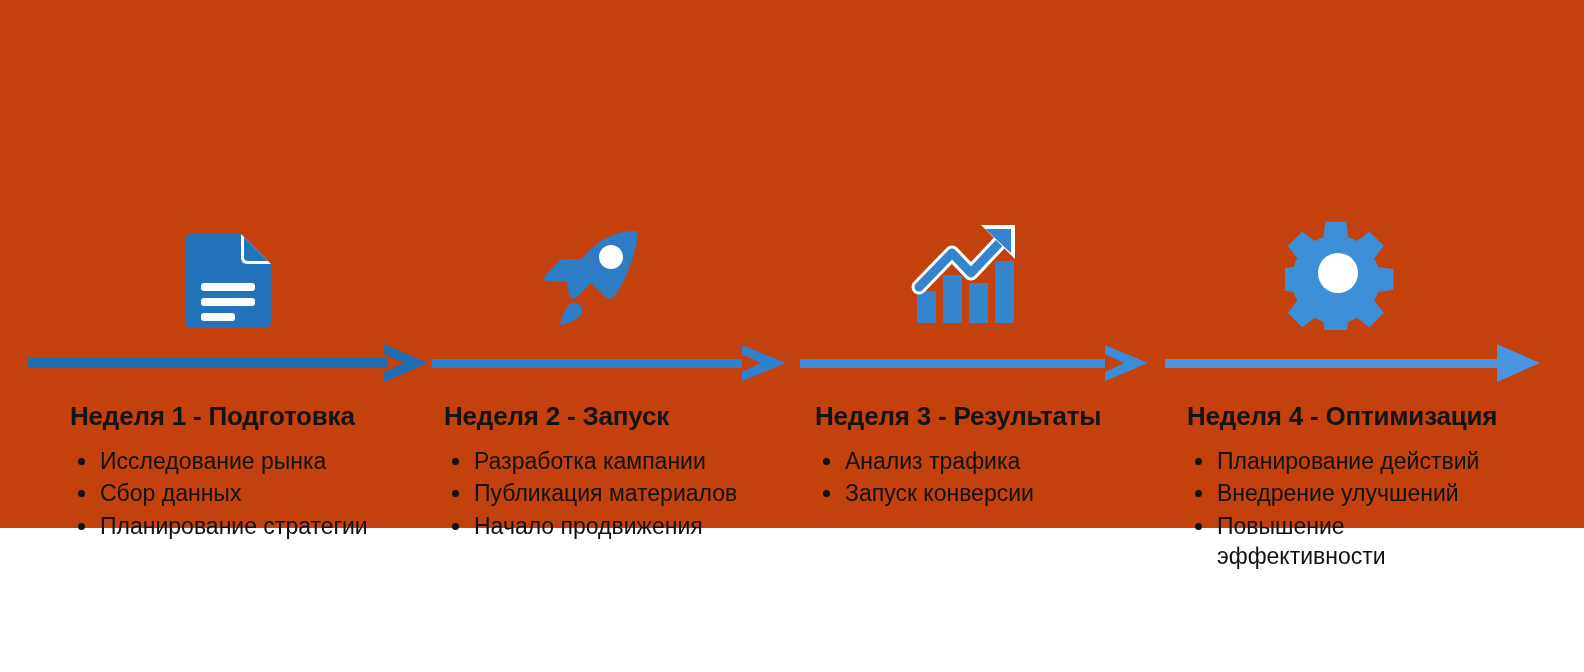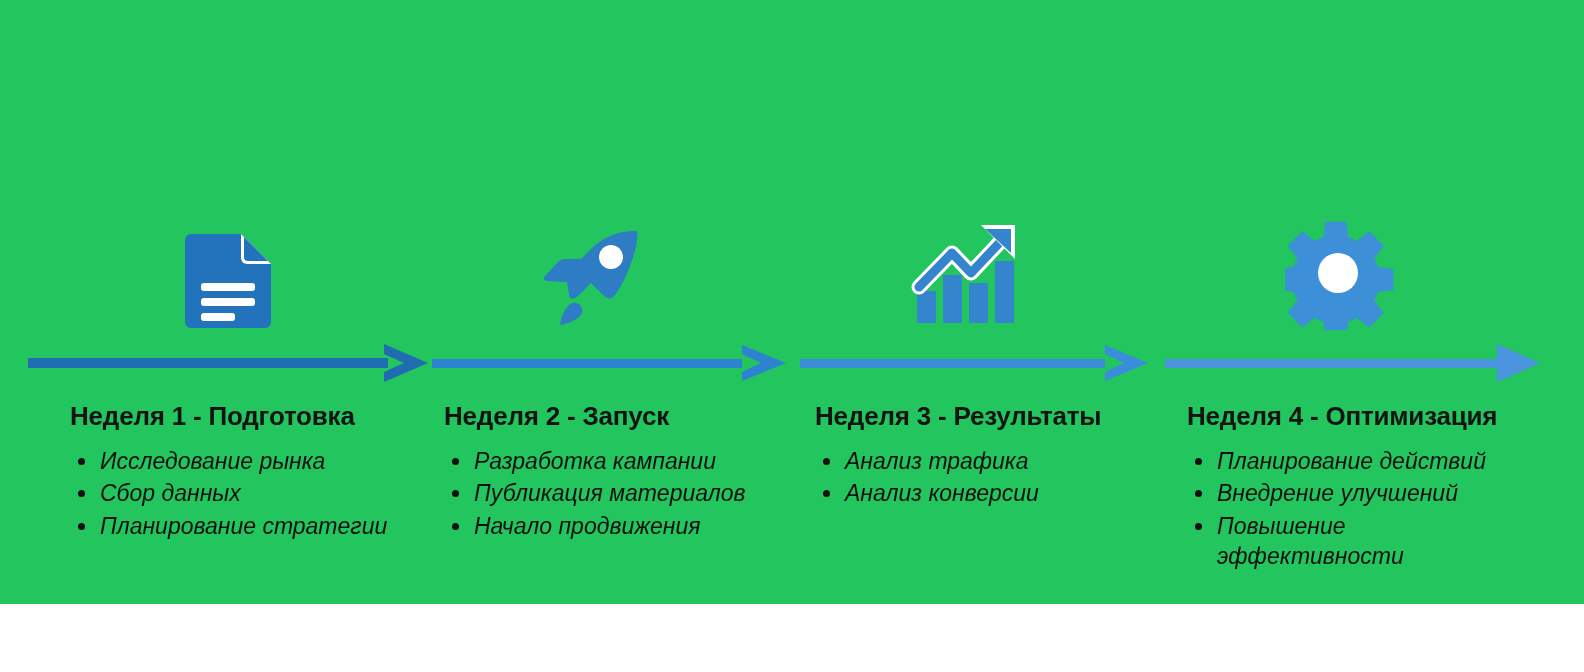"Неделя 1 - Подготовка" #canvas { background: #22c55e -> #c2410c; height: 604px -> 528px }
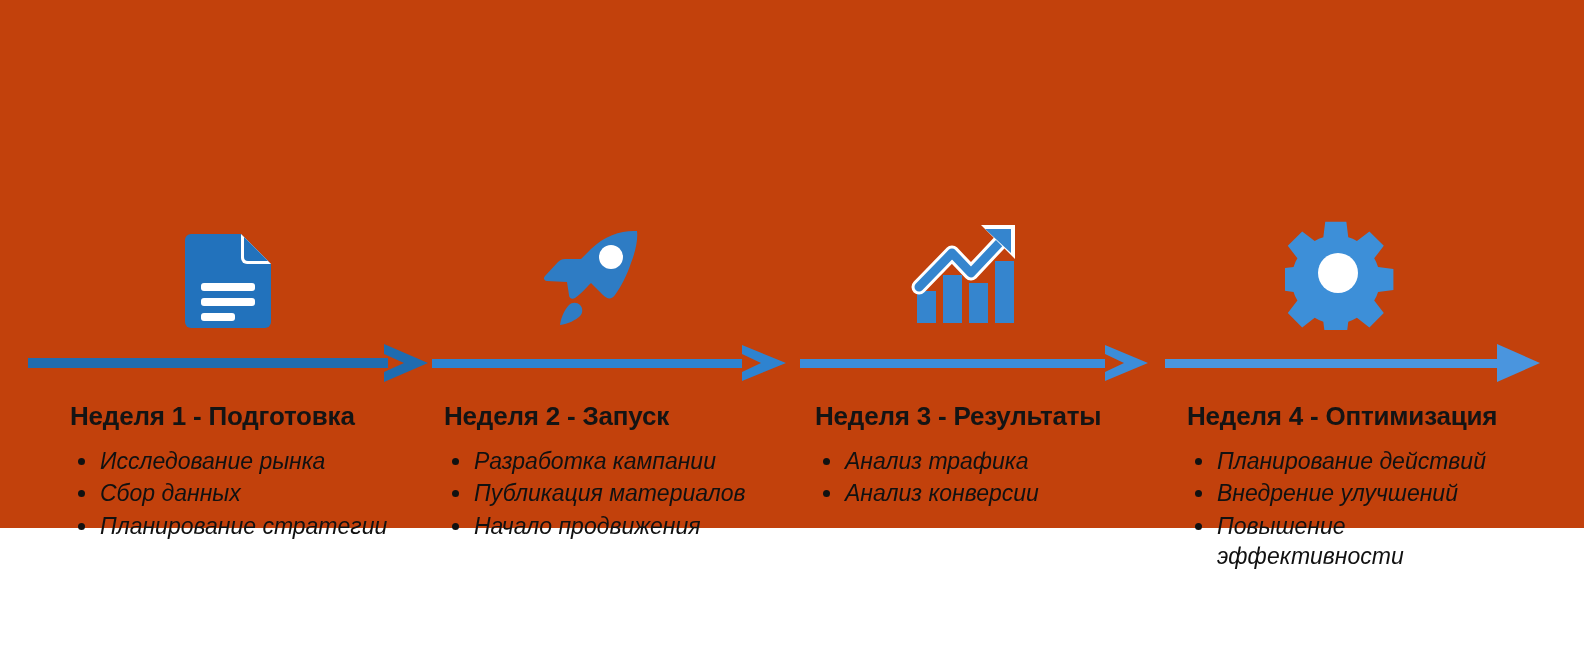"Исследование рынка" .col-list { font-style: italic -> none }
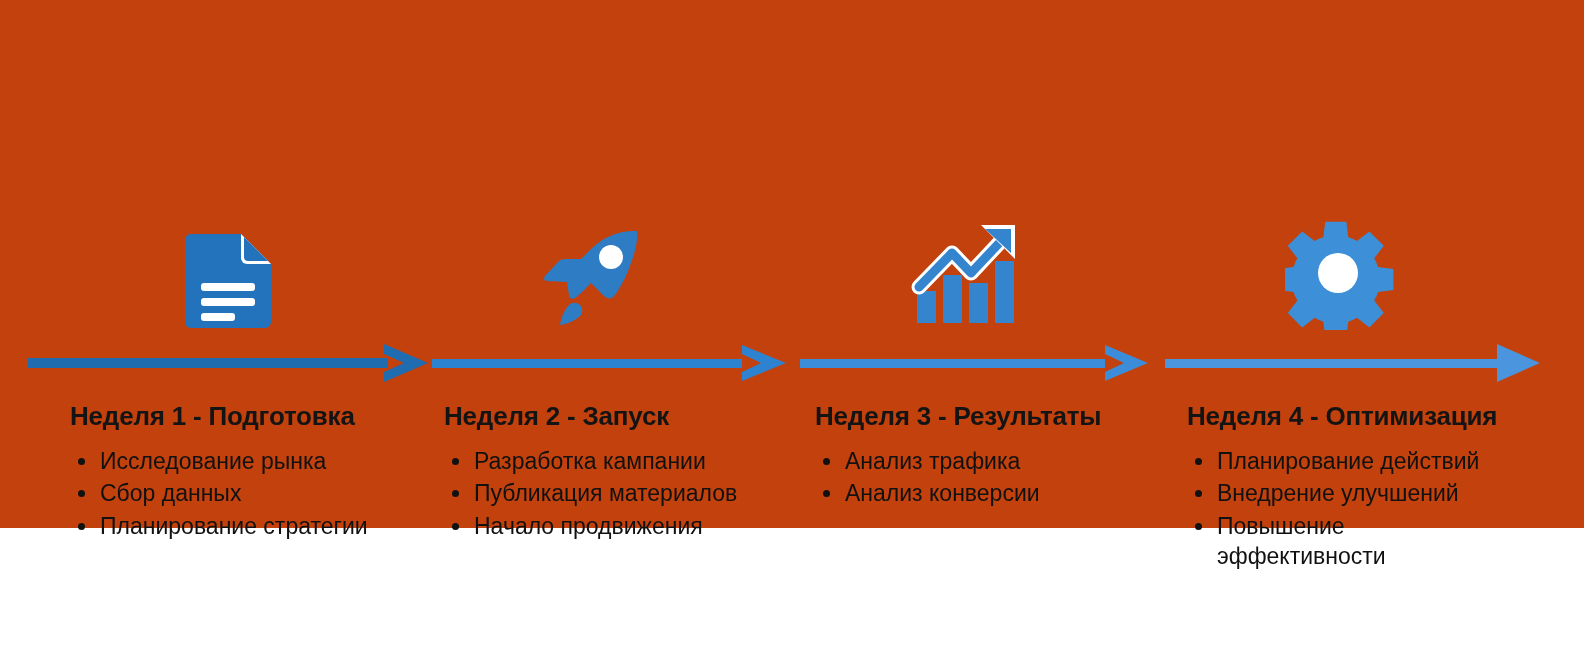"Анализ конверсии" li { text: Анализ -> Запуск }
